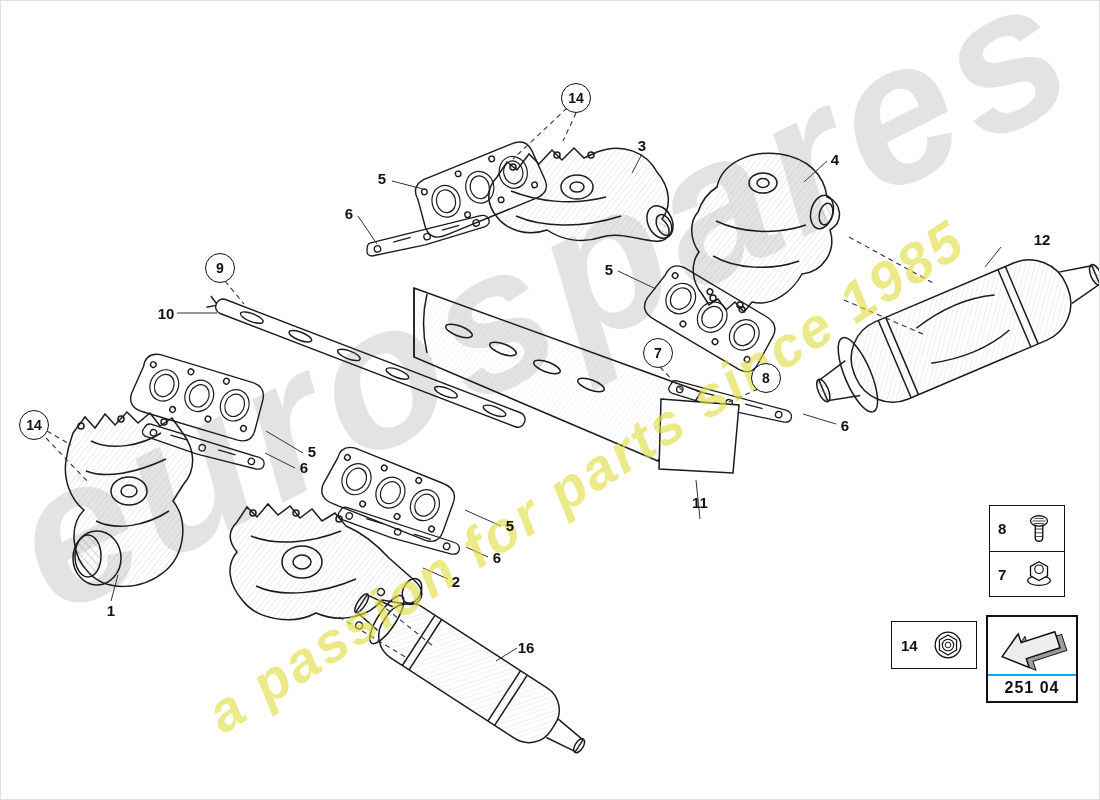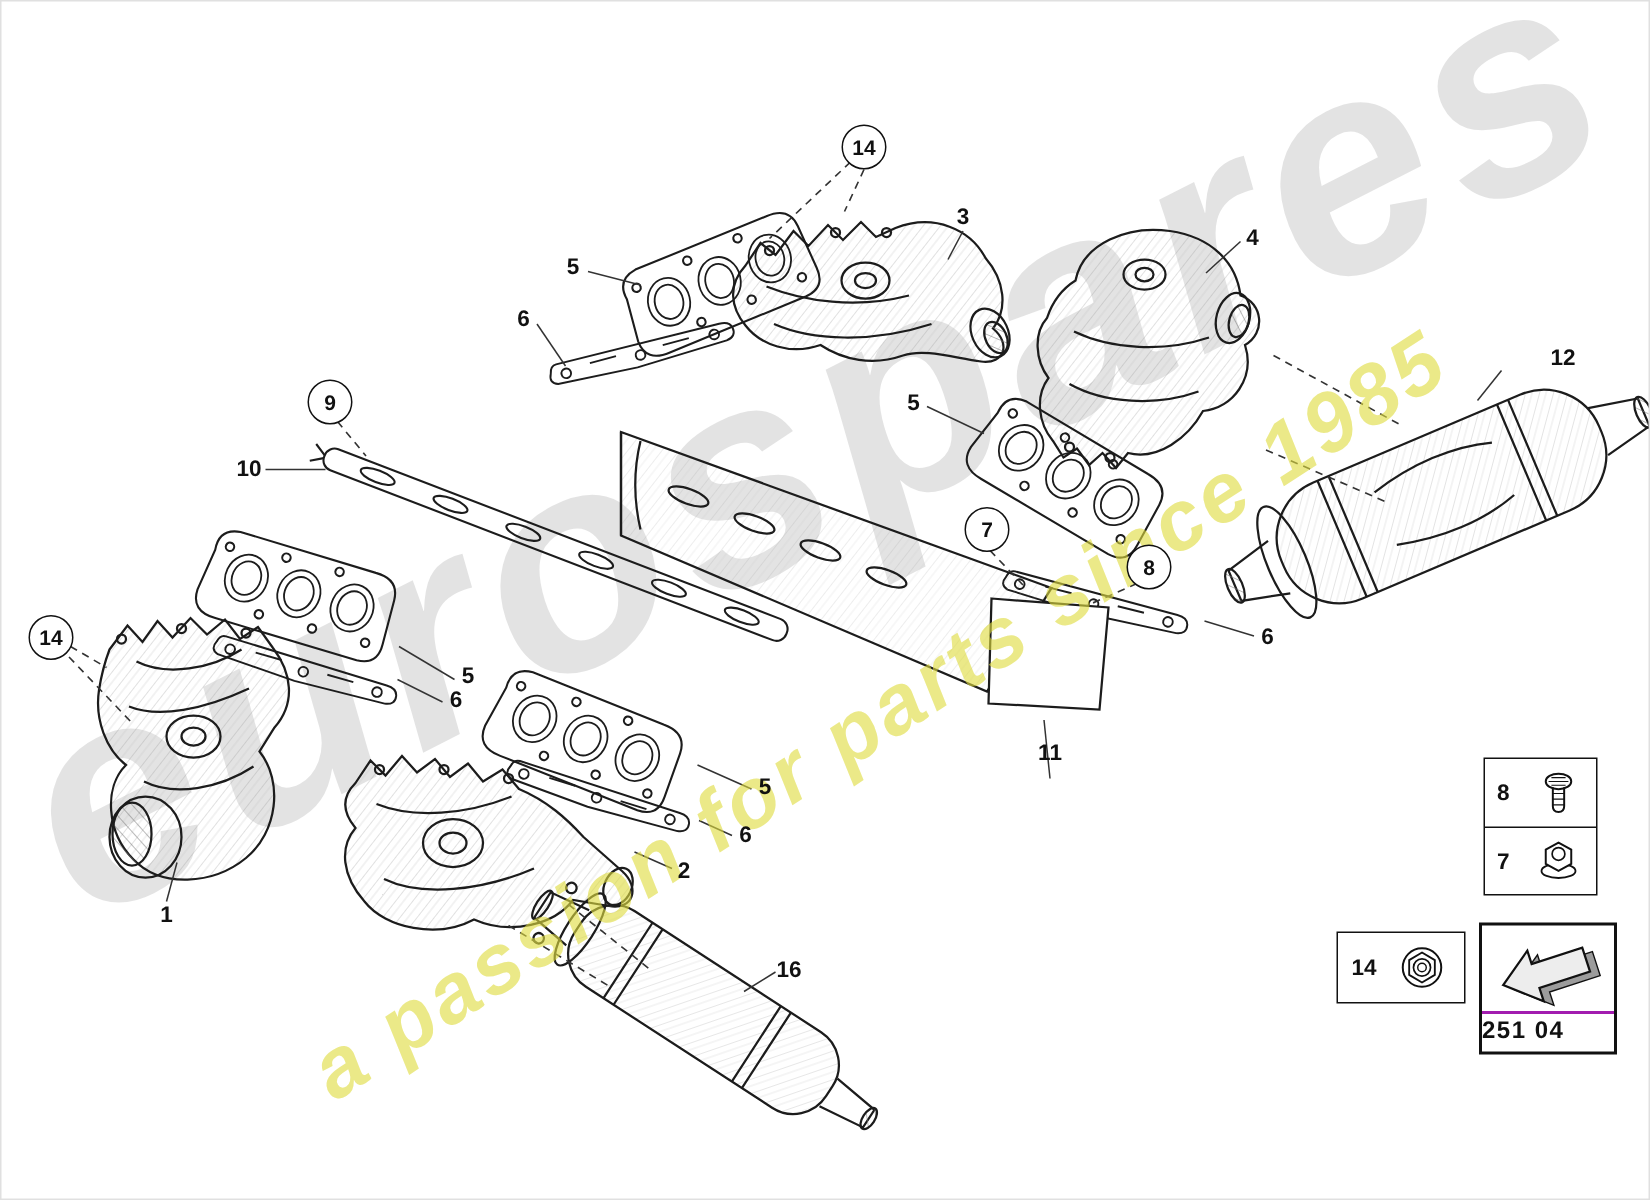"251 04" .code-label { border-top: 2px solid #a21caf -> 2px solid #0ea5e9; text-align: left -> center }
